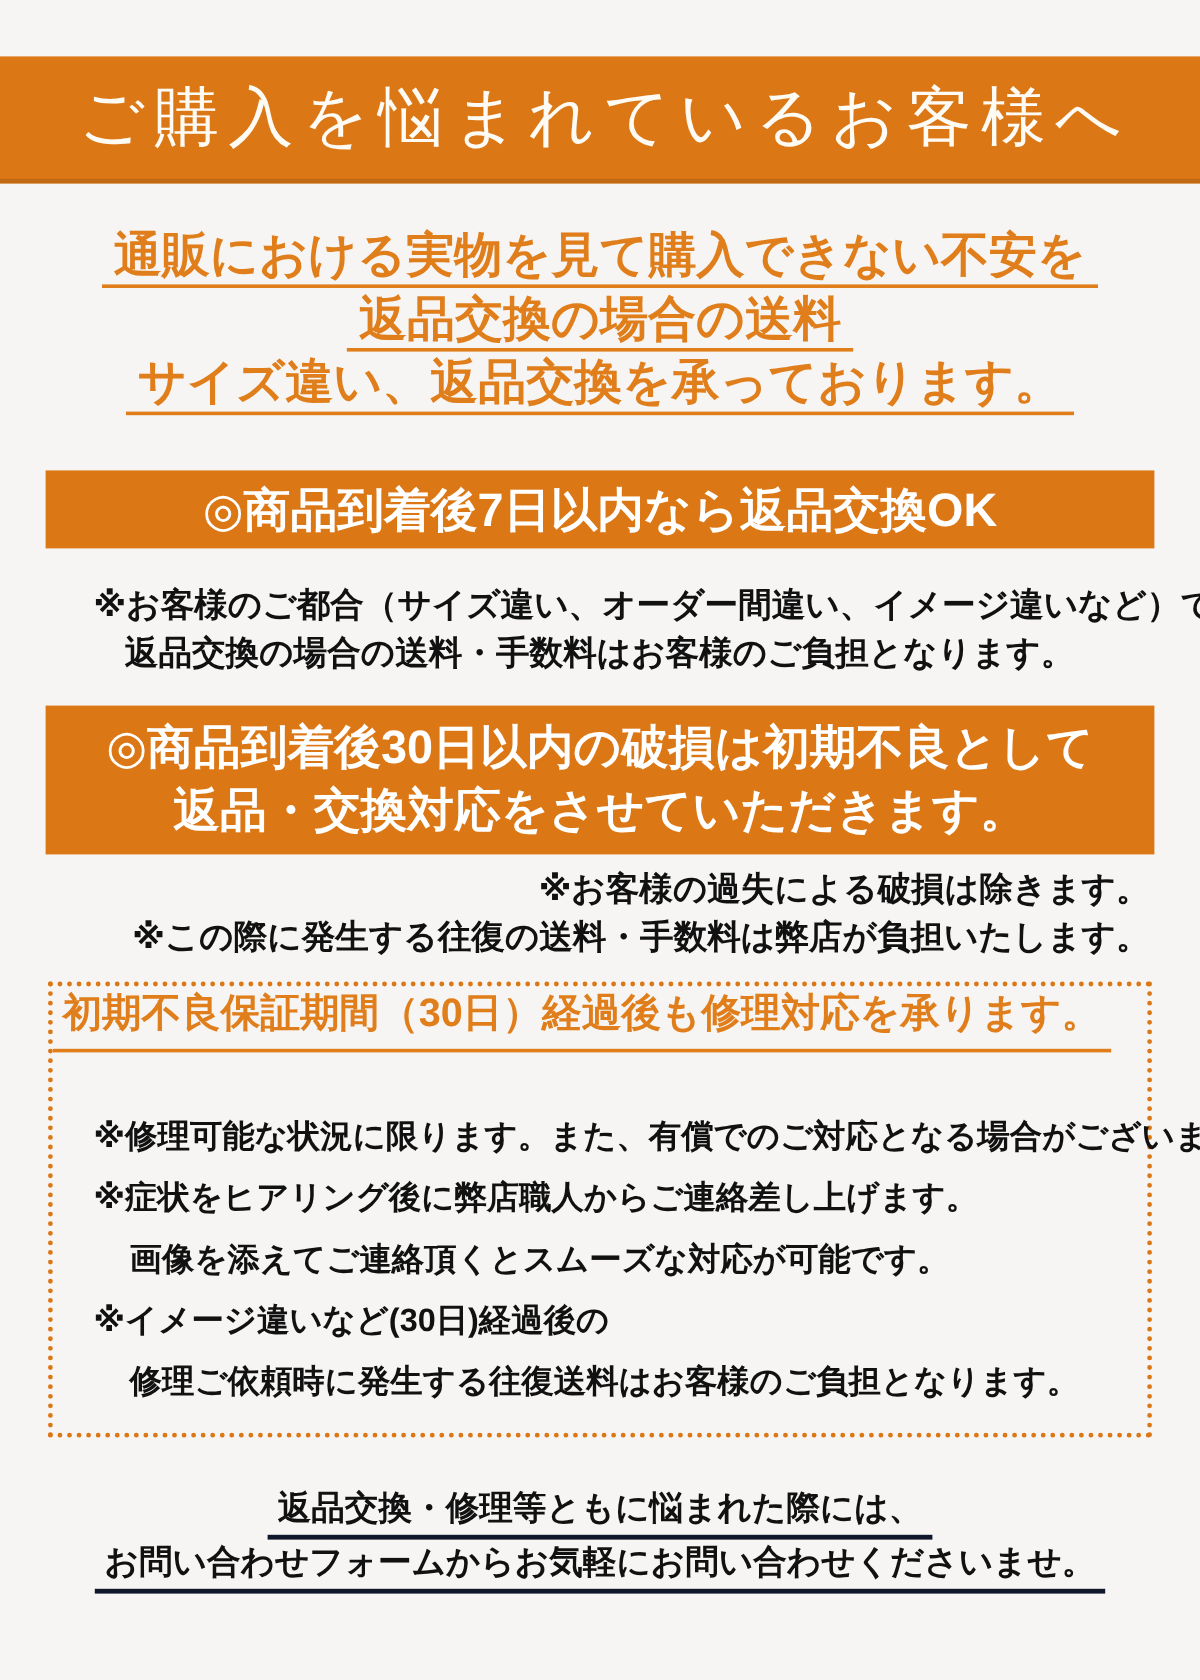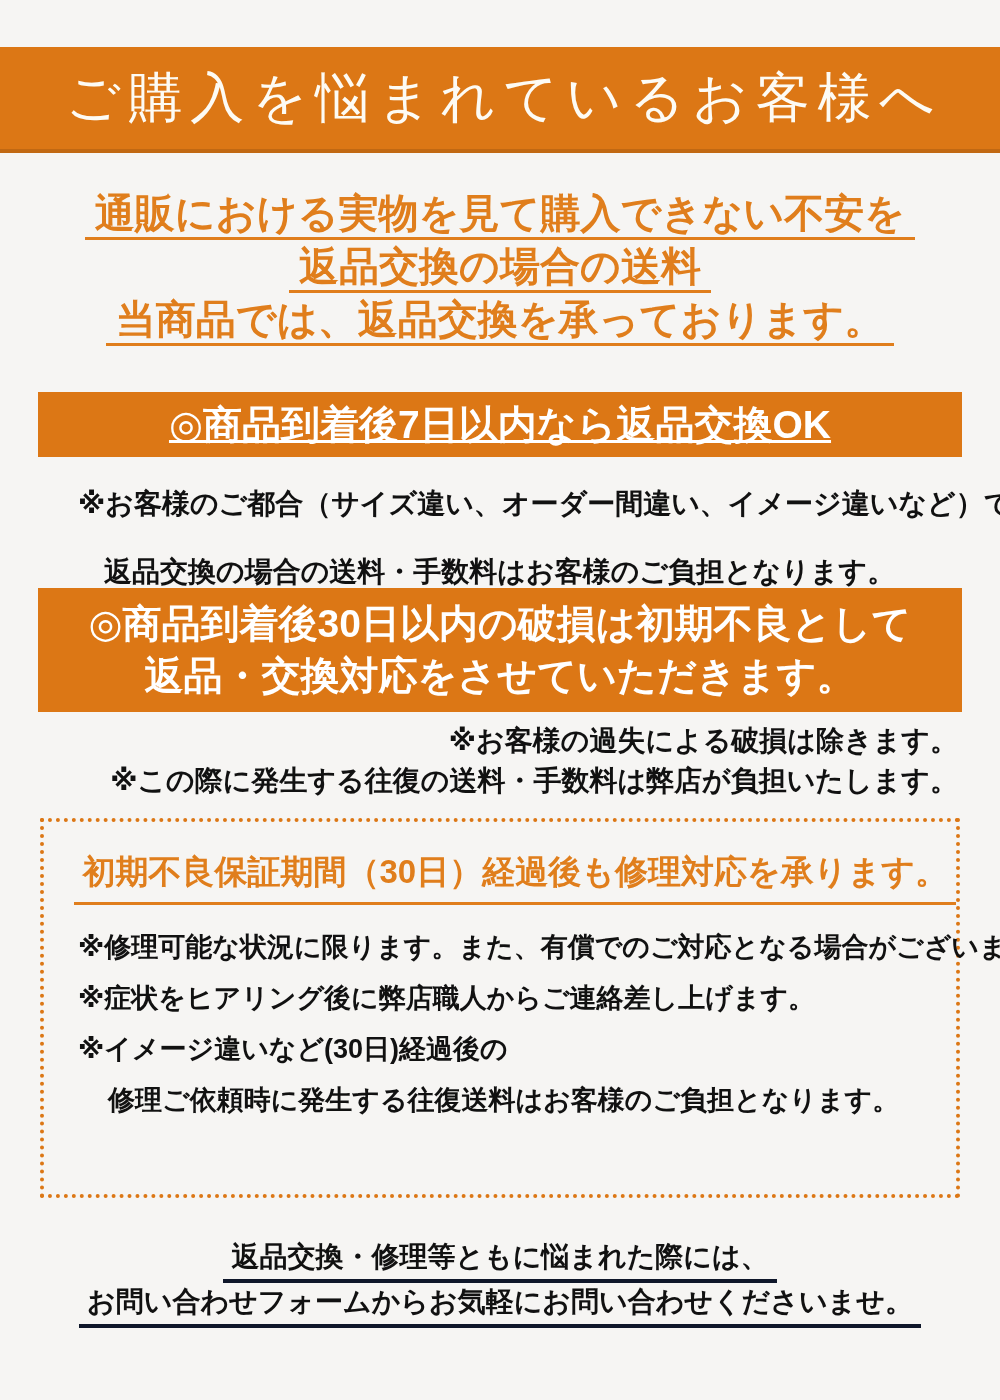"当商品では、返品交換を承っております。" span { text: 当商品では -> サイズ違い }
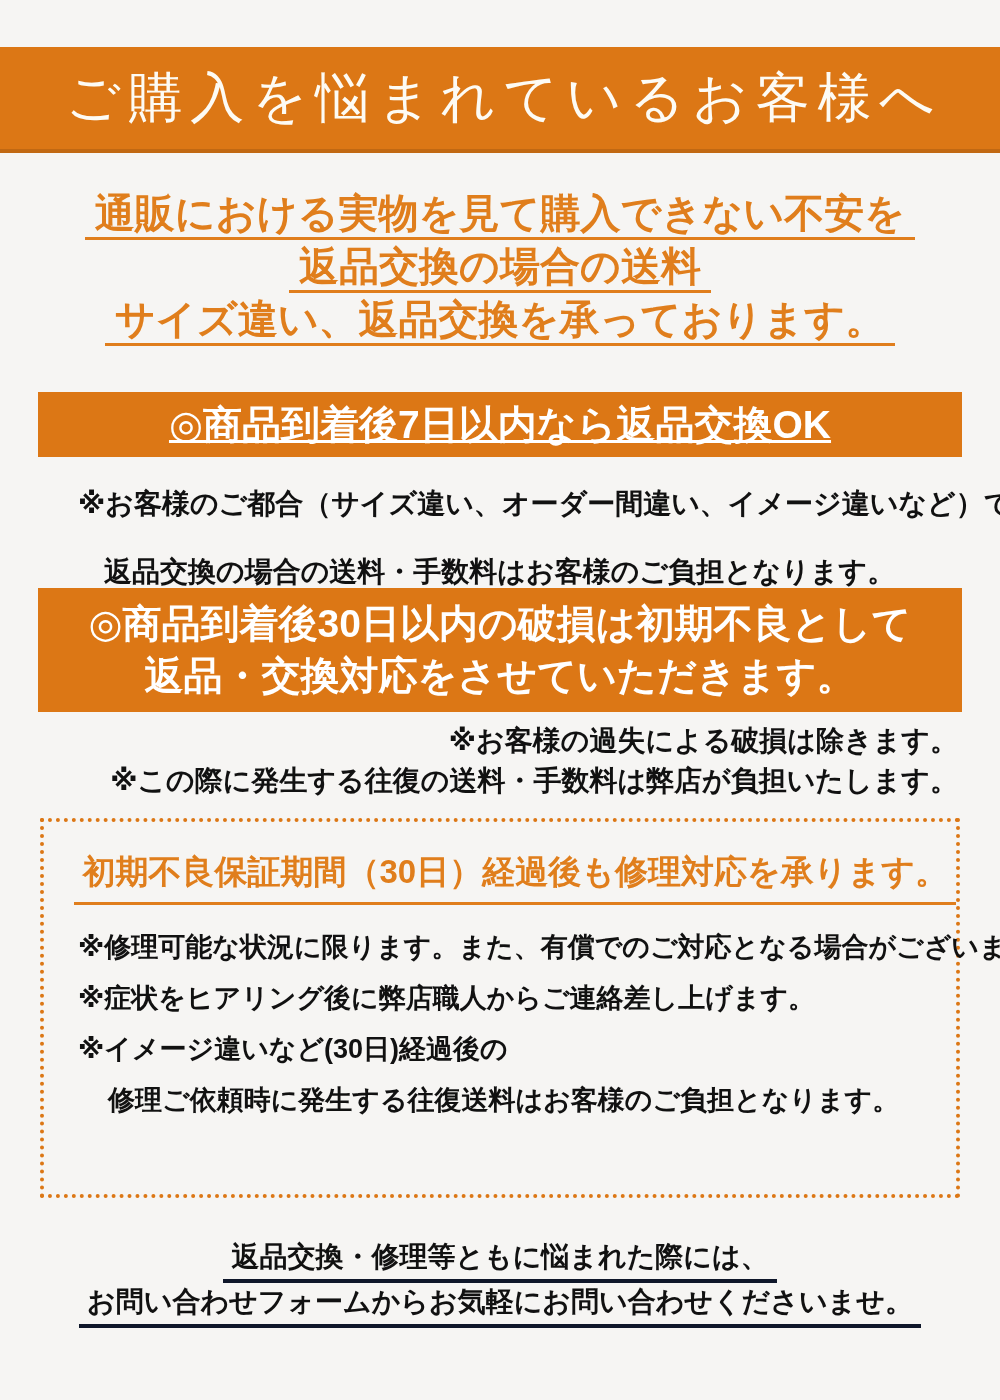"◎商品到着後7日以内なら返品交換OK" .banner-7 { text-decoration: underline -> none }
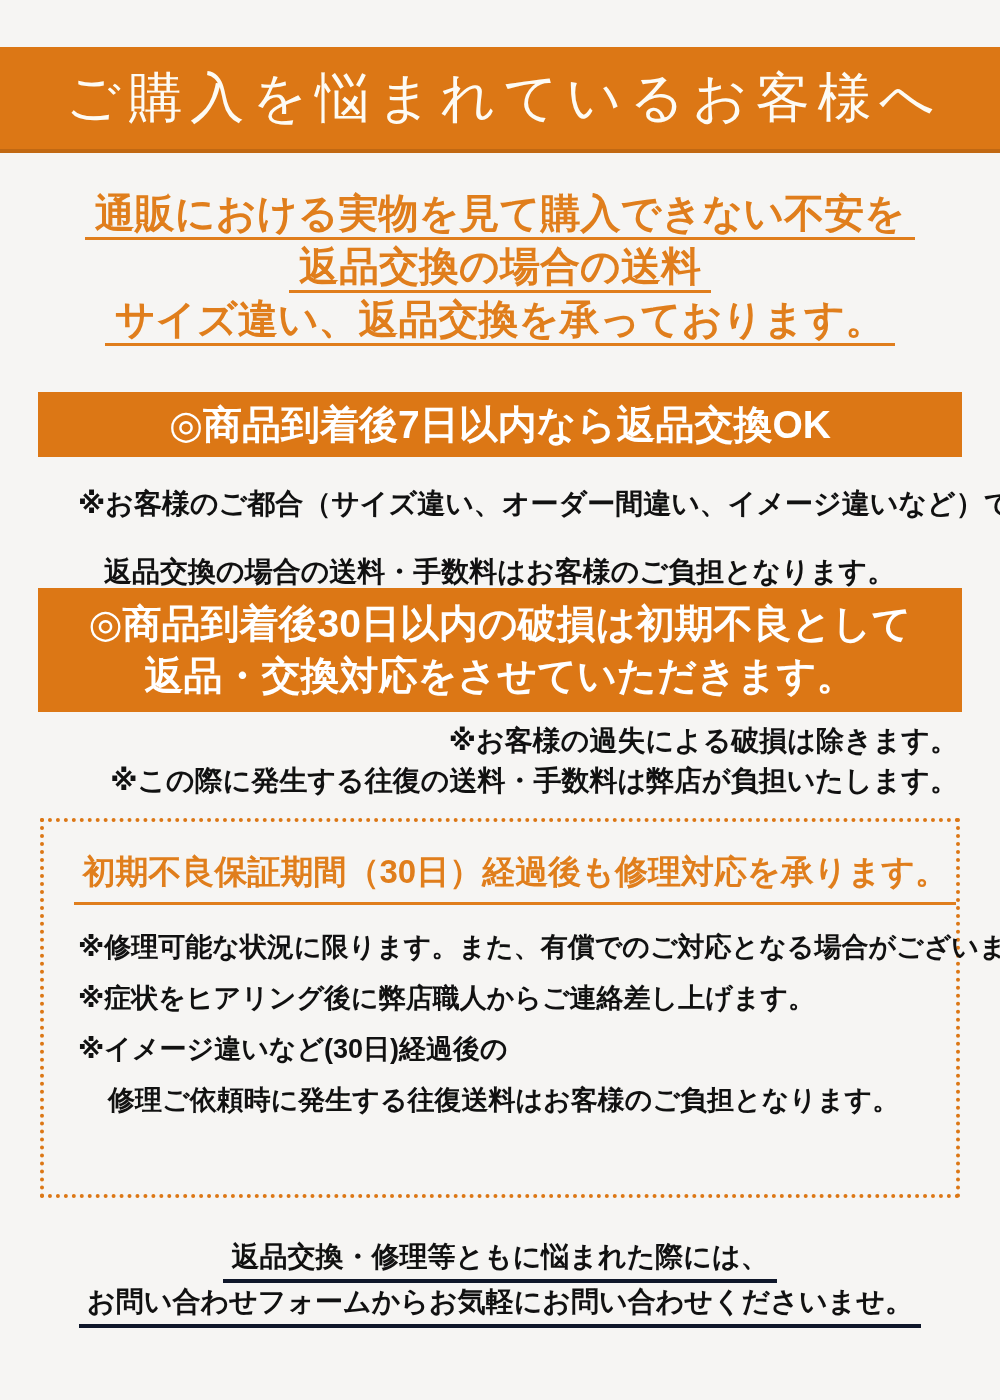"返品交換の場合の送料・手数料はお客様のご負担となります。" .note .indent { margin-top: 28px -> none }
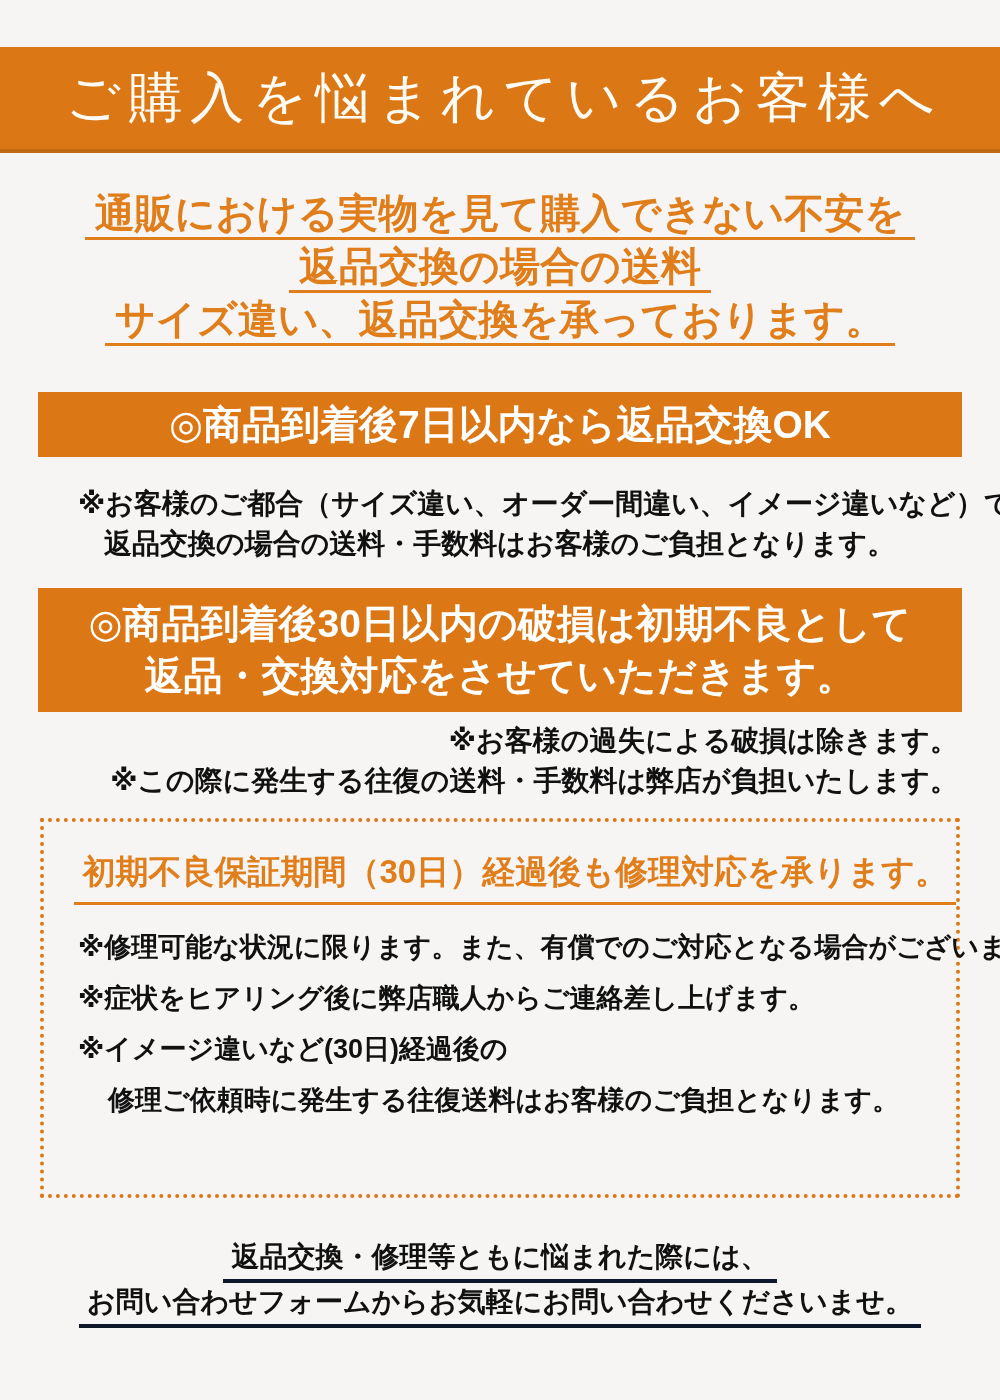"初期不良保証期間（30日）経過後も修理対応を承ります。" .gbox-title-wrap { margin-top: 28px -> none; text-align: right -> left }
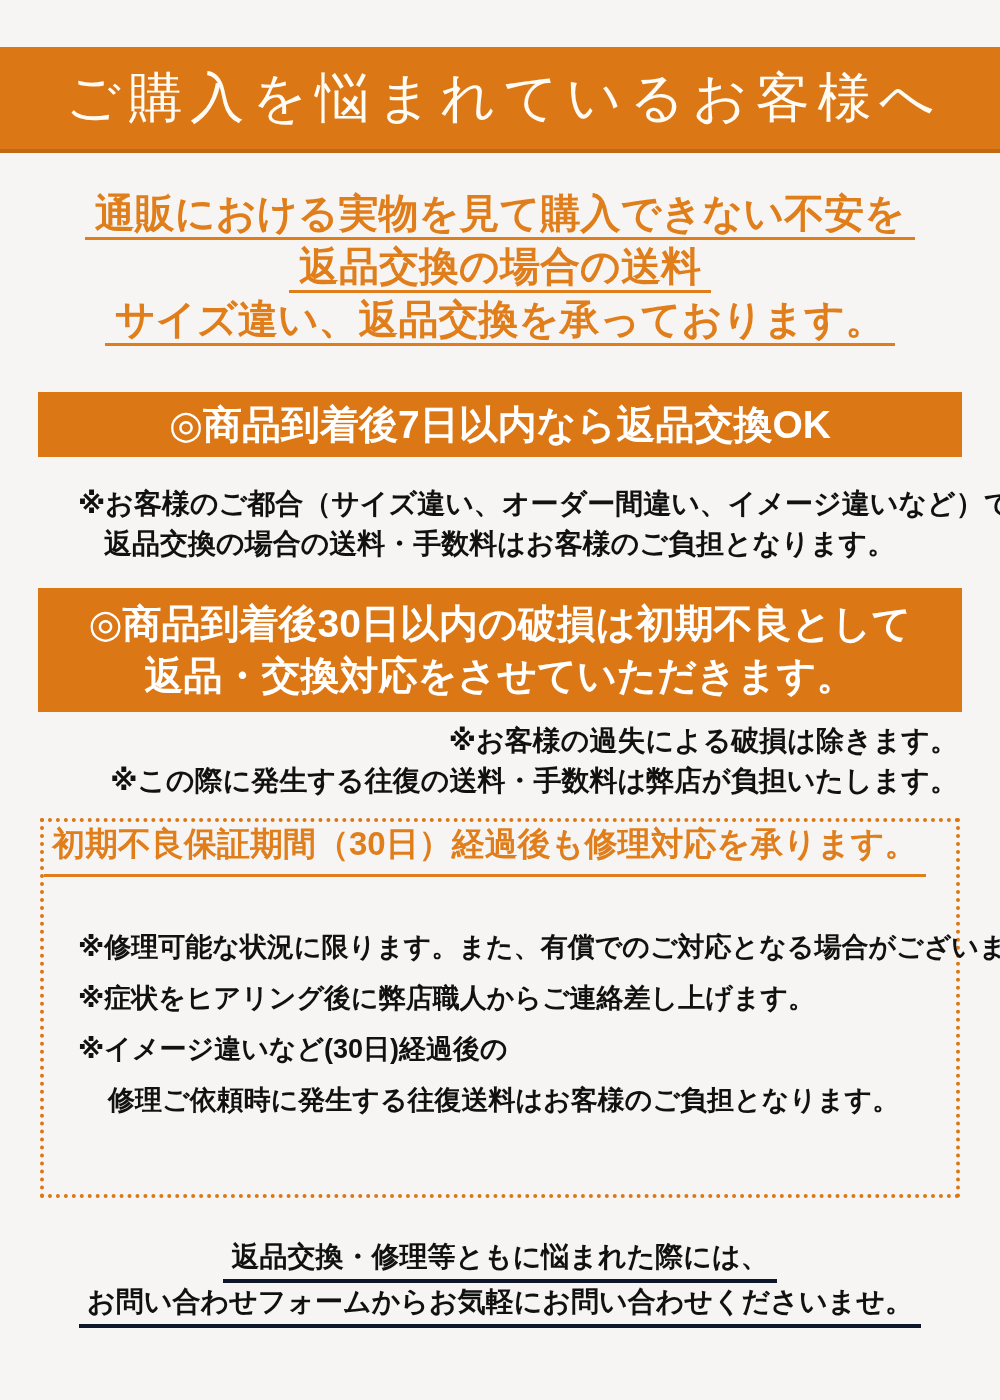"画像を添えてご連絡頂くとスムーズな対応が可能です。" div.gline { html: none -> <div>画像を添えてご連絡頂くとスムーズな対応が可能です。</div> }
